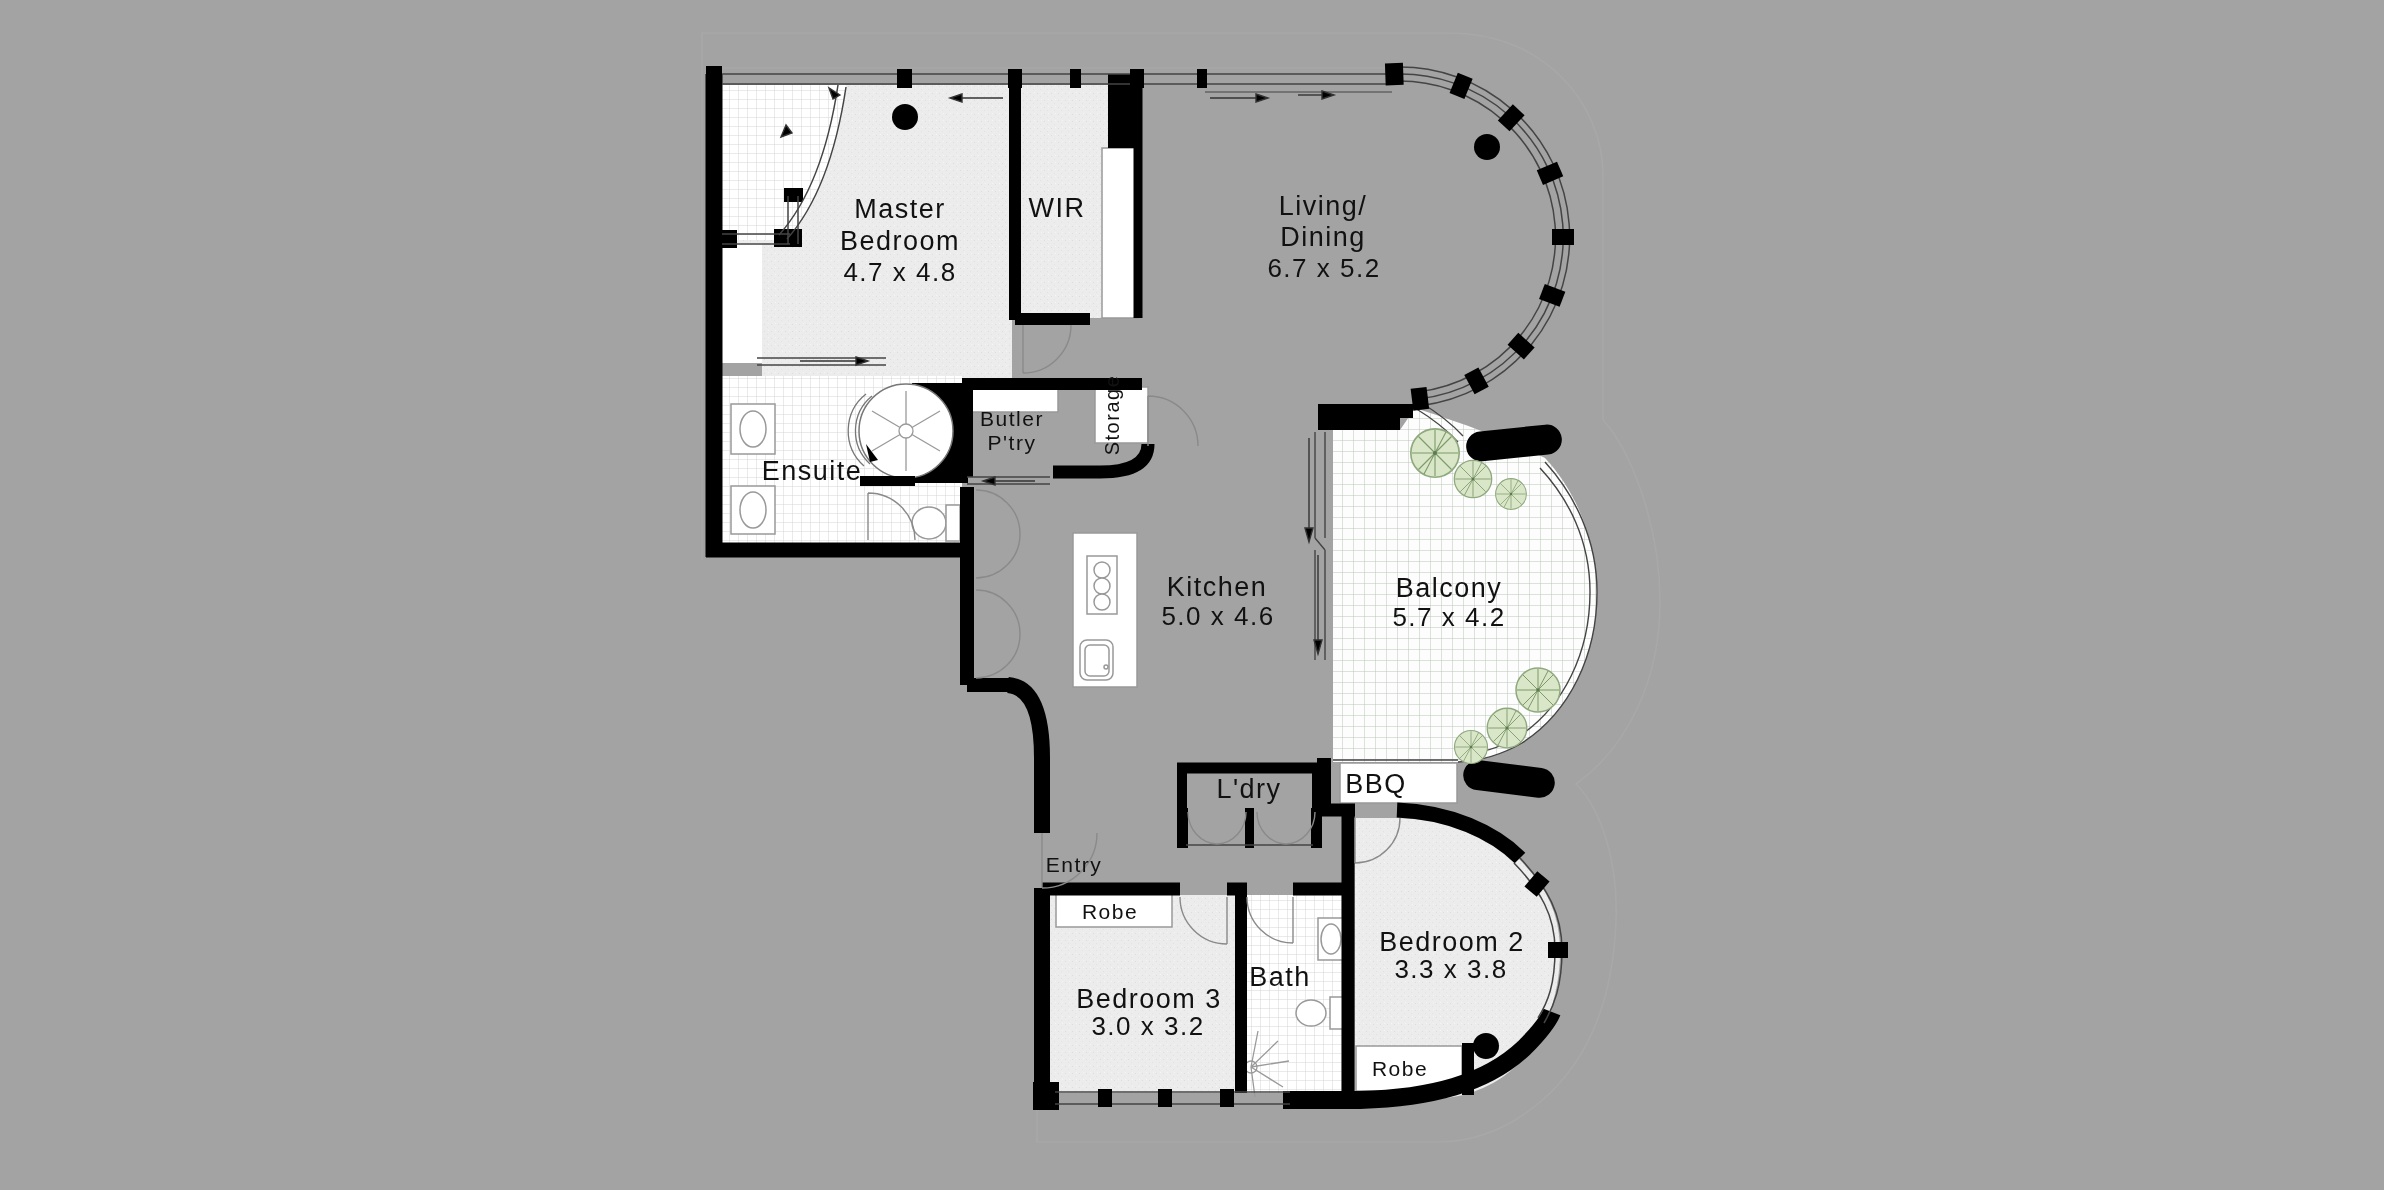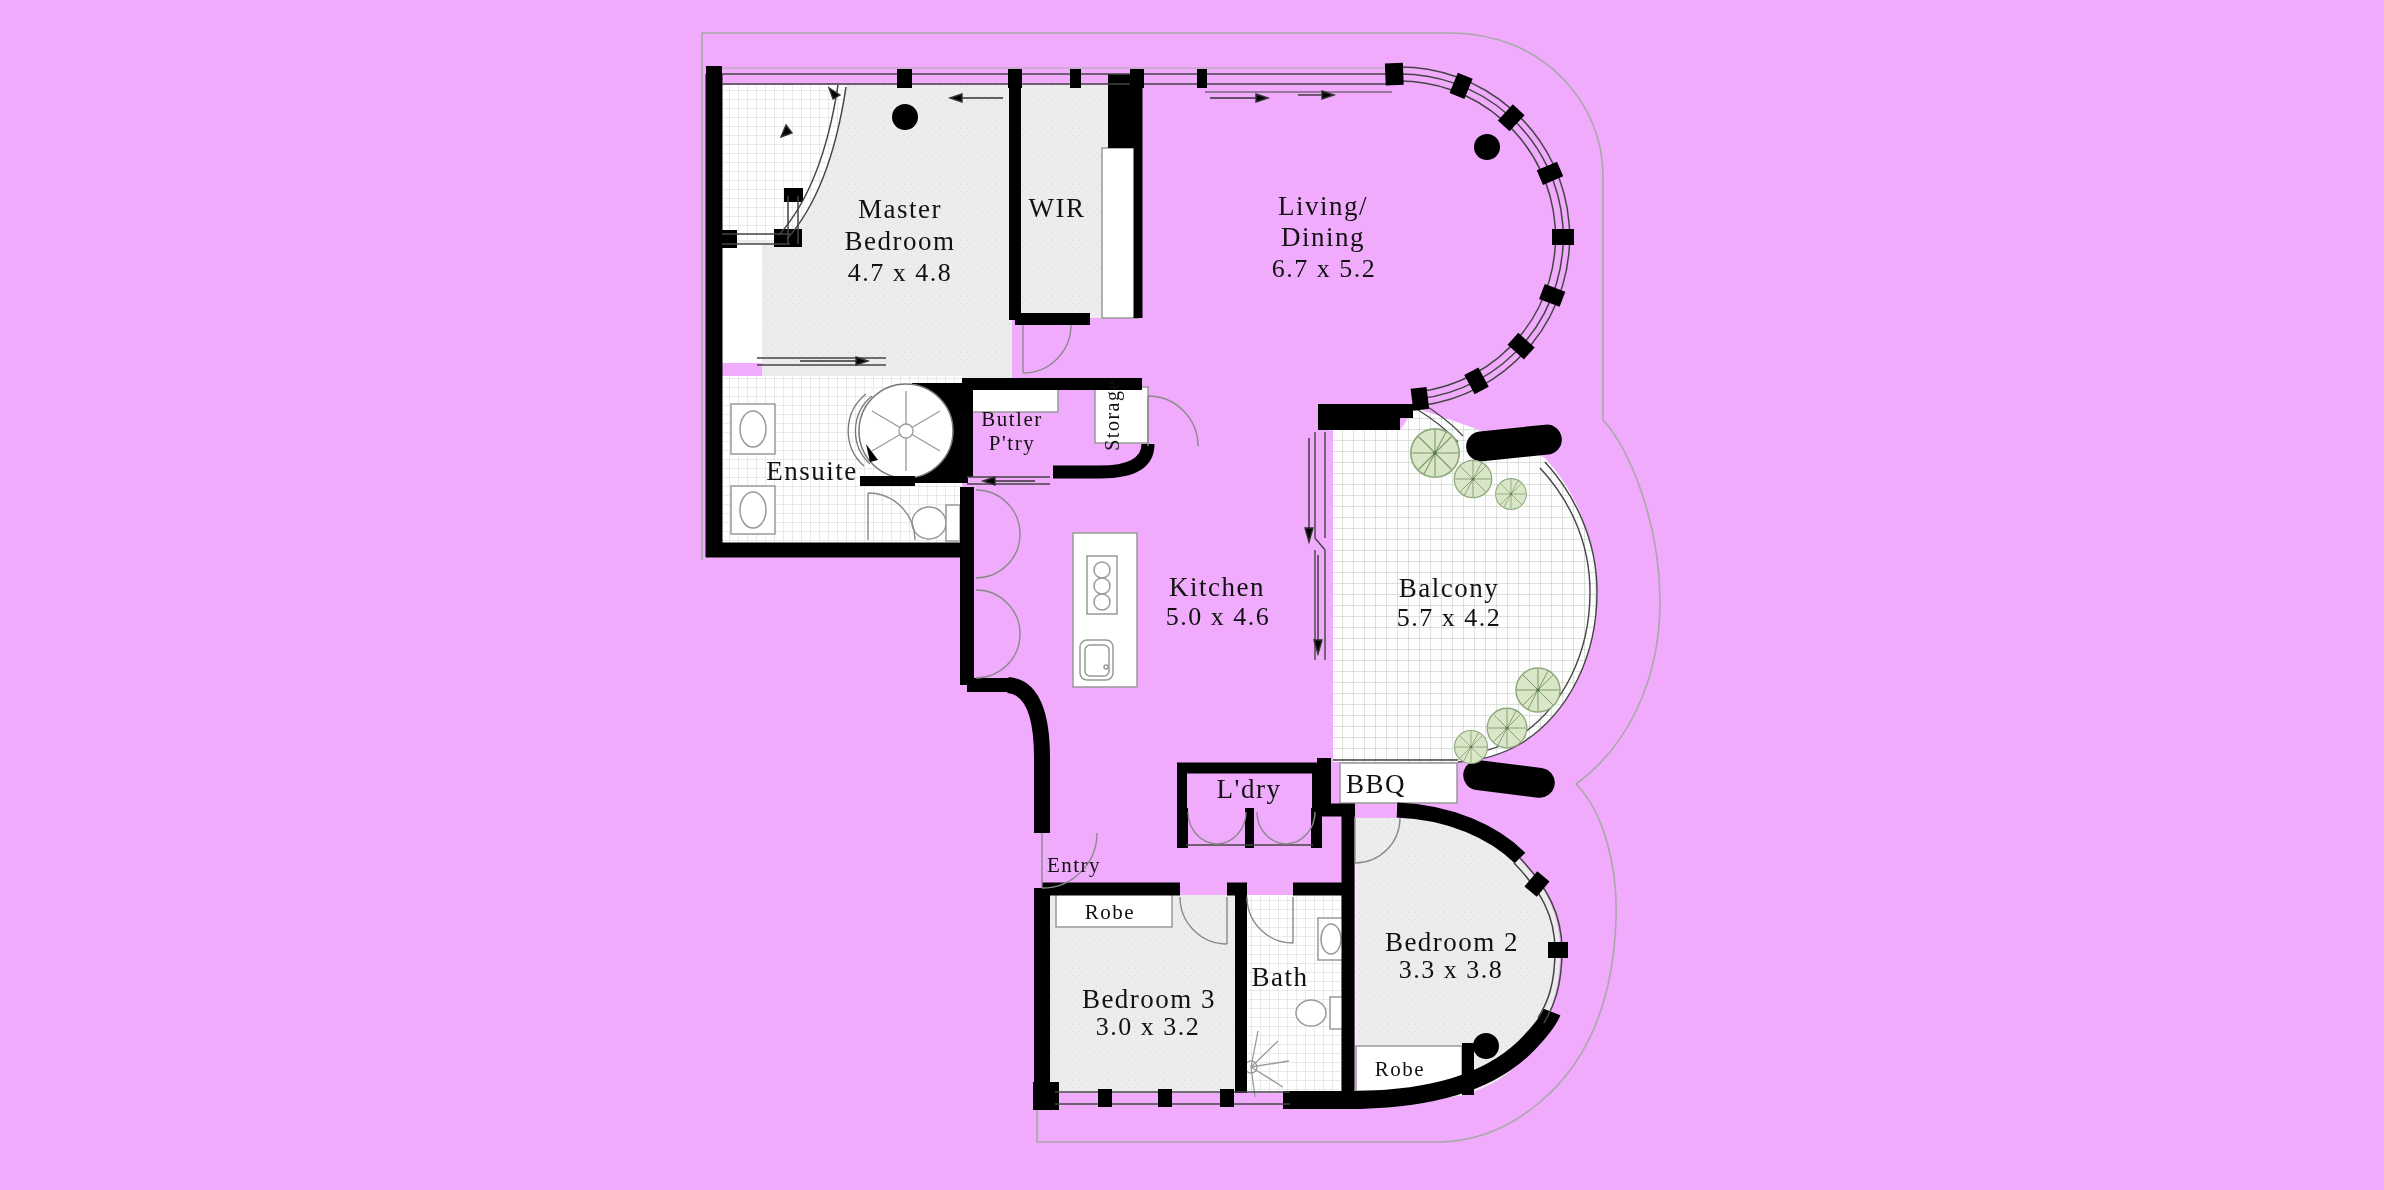"Master" .page { background: #f0abfc -> #a3a3a3; font-family: Liberation Serif, serif -> Liberation Sans, sans-serif }
